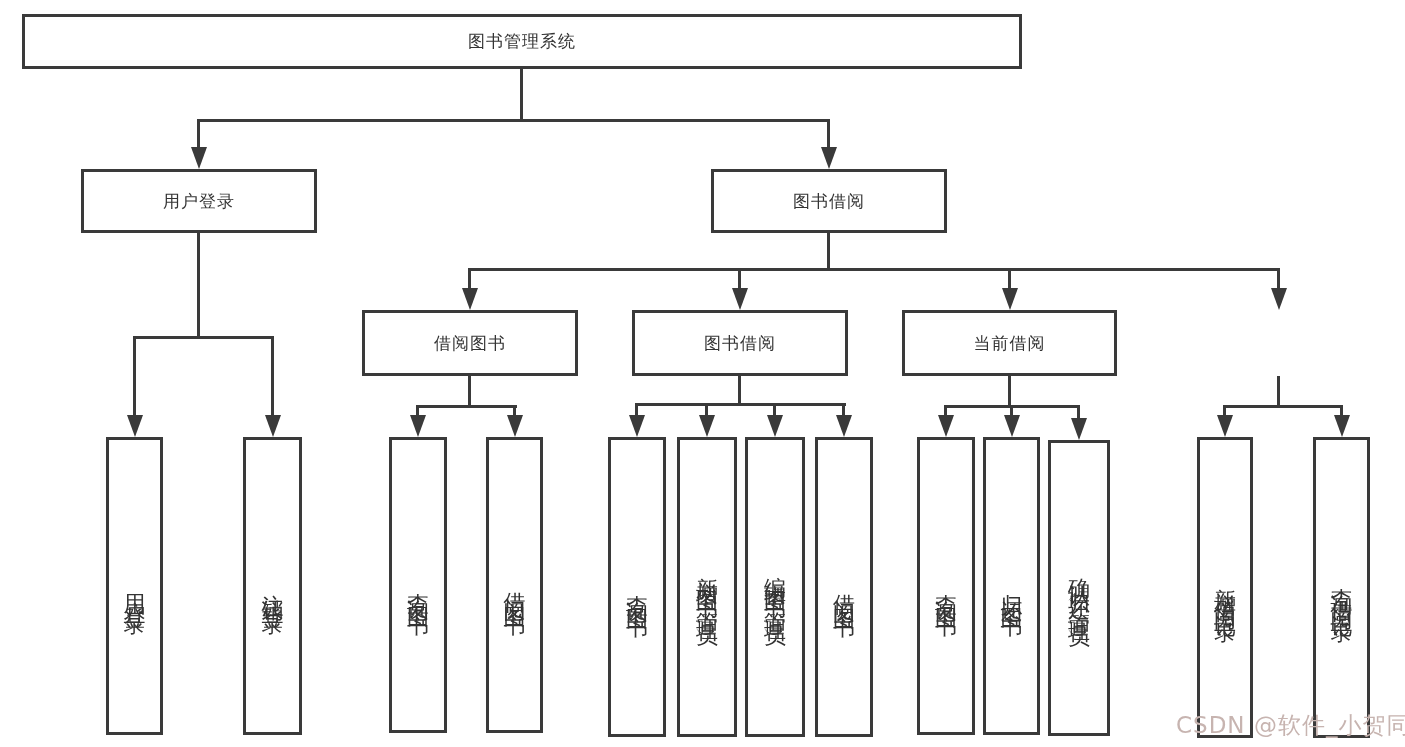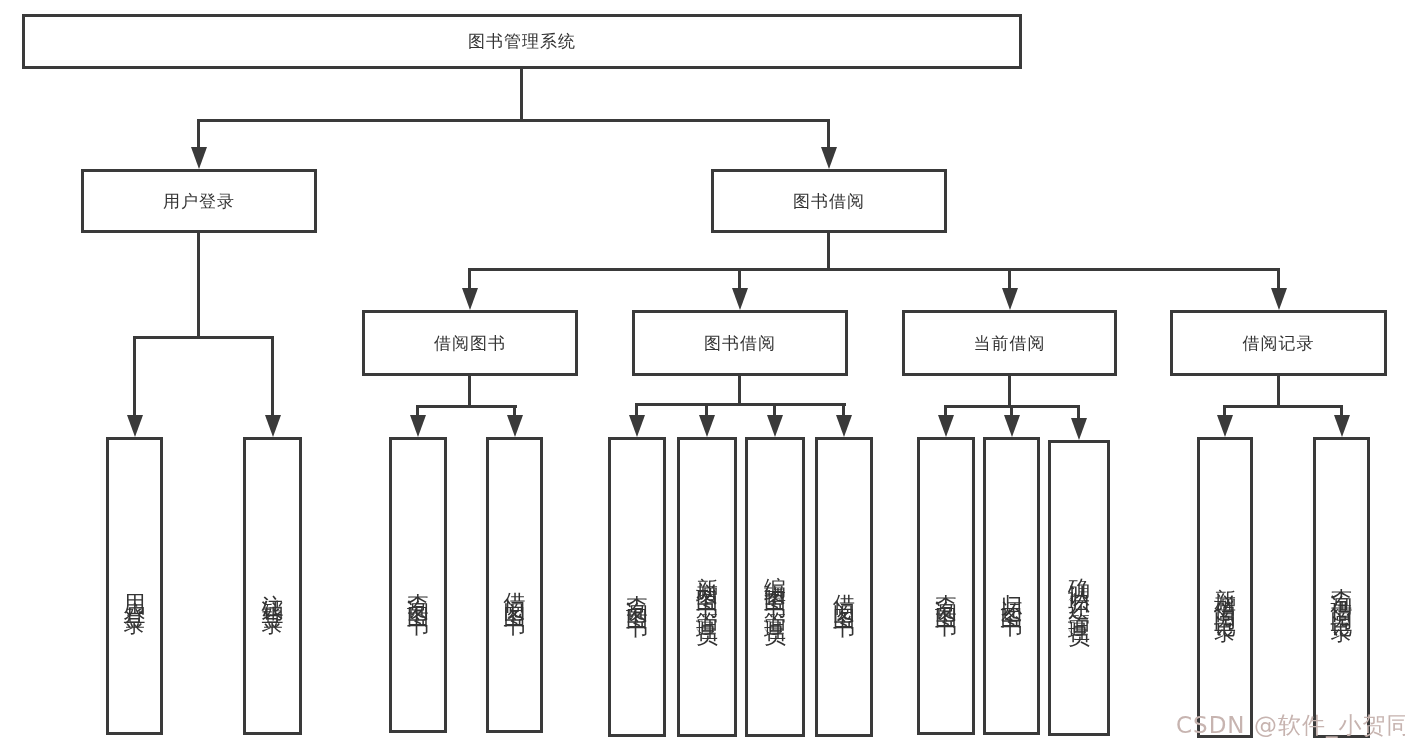"借阅记录" div.box { html: <div> <span>借阅记录</span> </div> -> none }
